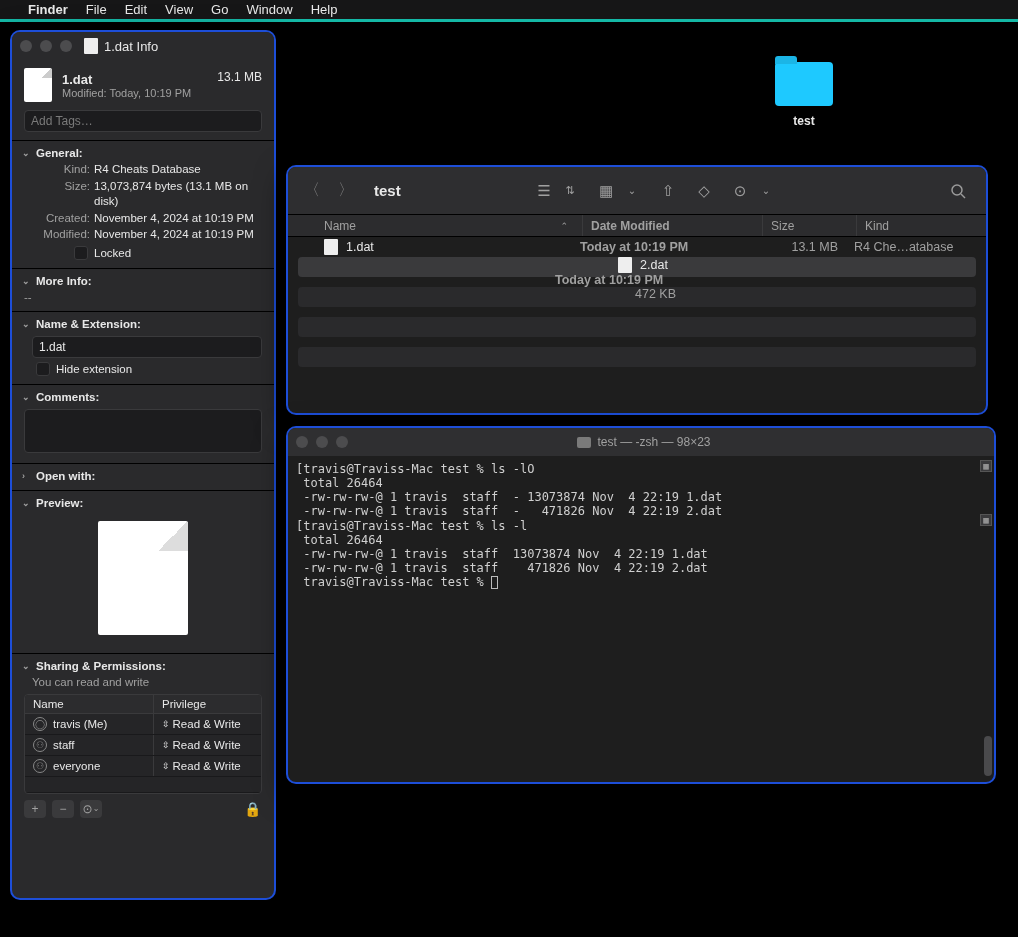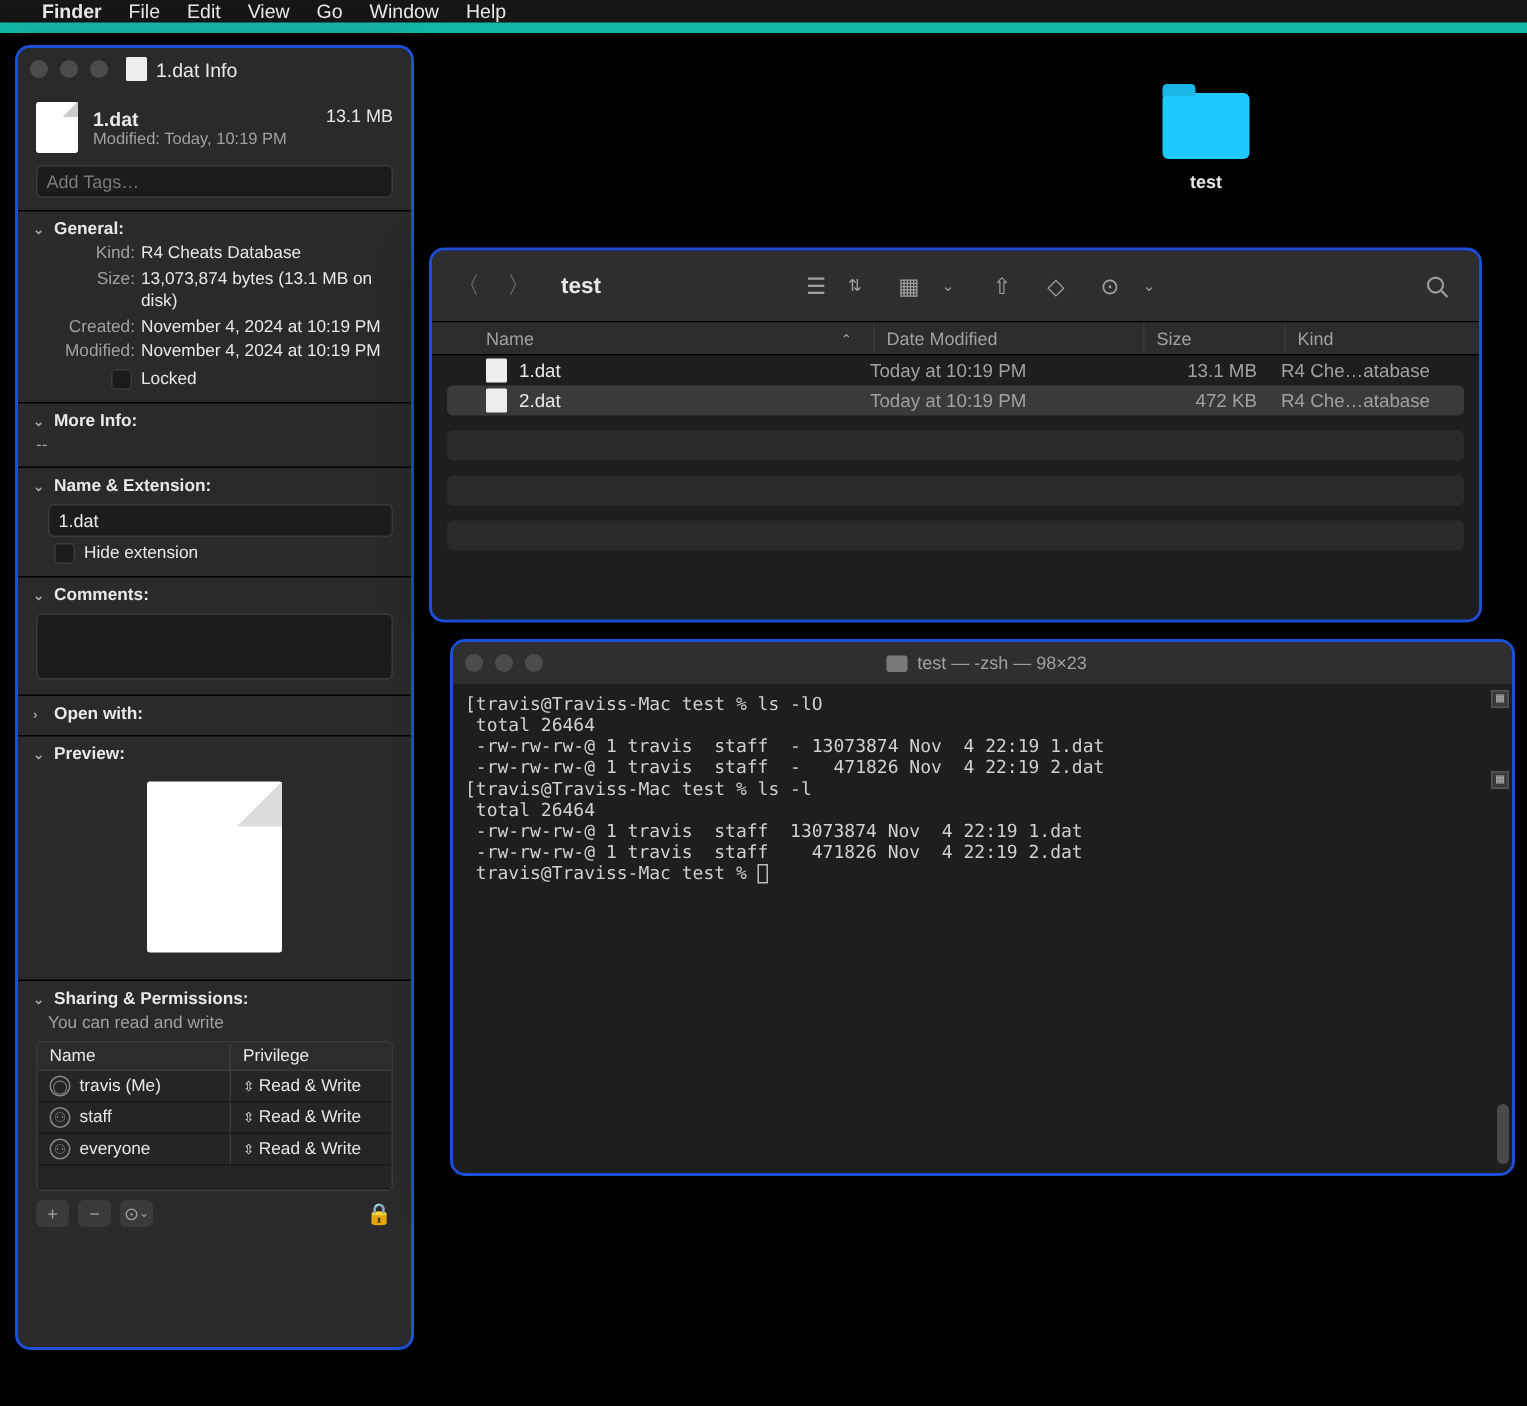"Finder" .menubar { border-bottom: 7px solid #14b8a6 -> 3px solid #14b8a6 }
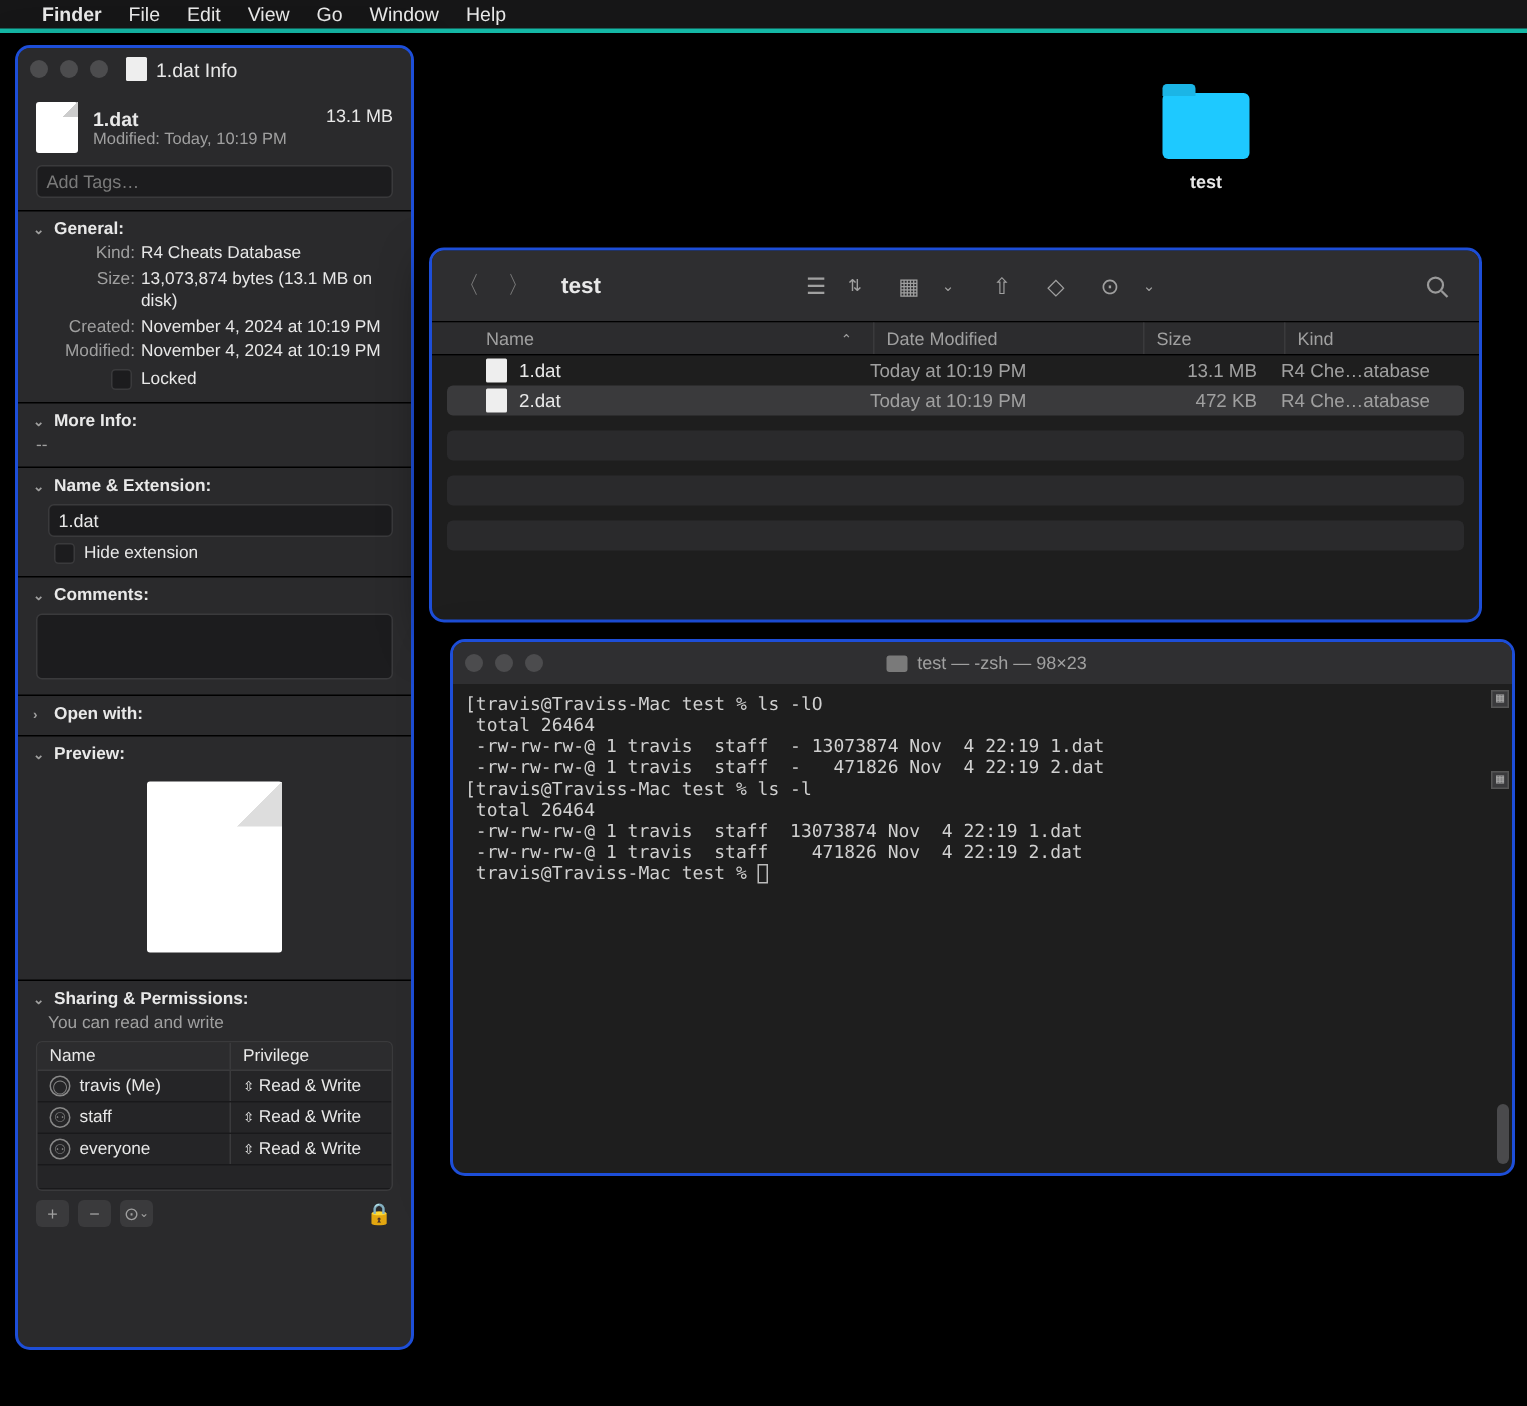"Date Modified" .col-date { font-weight: none -> bold }
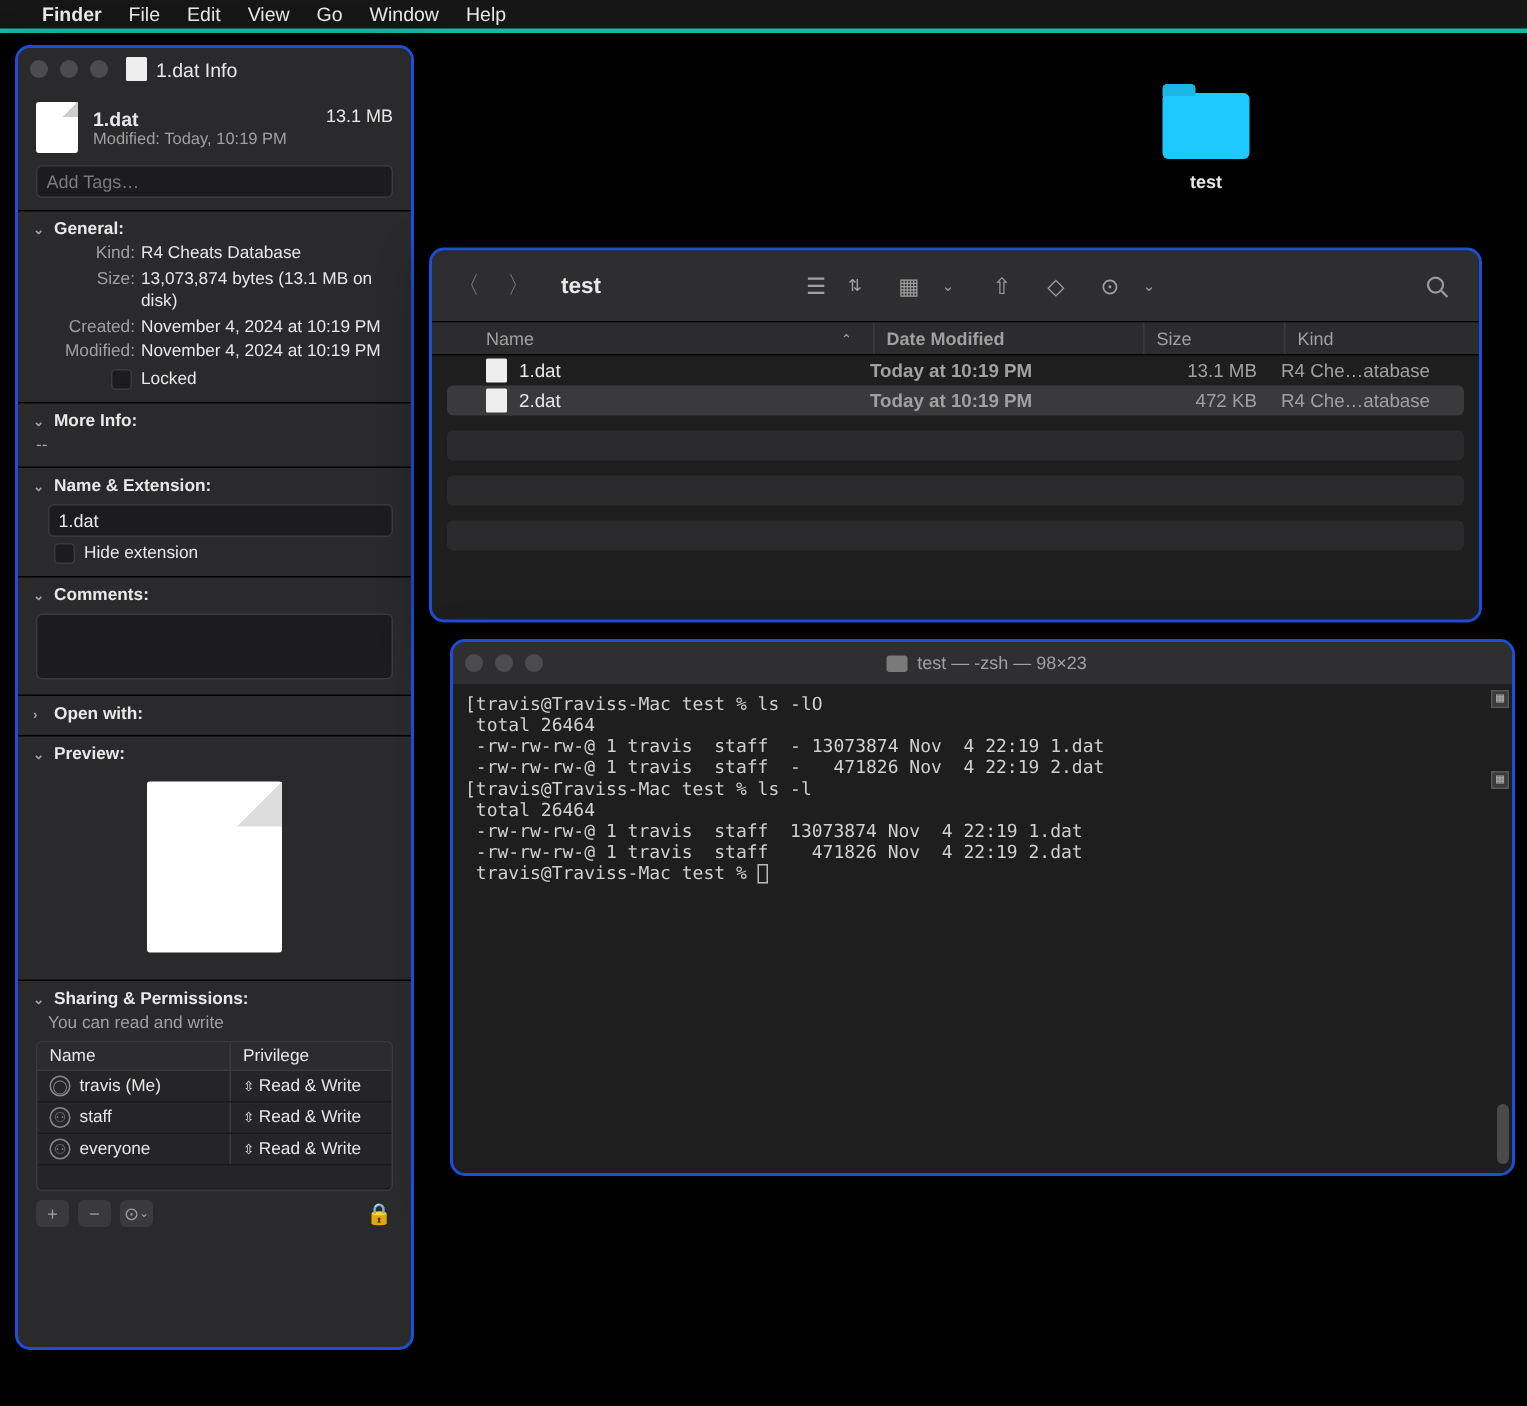"2.dat" .finder-row.sel { flex-direction: none -> column }
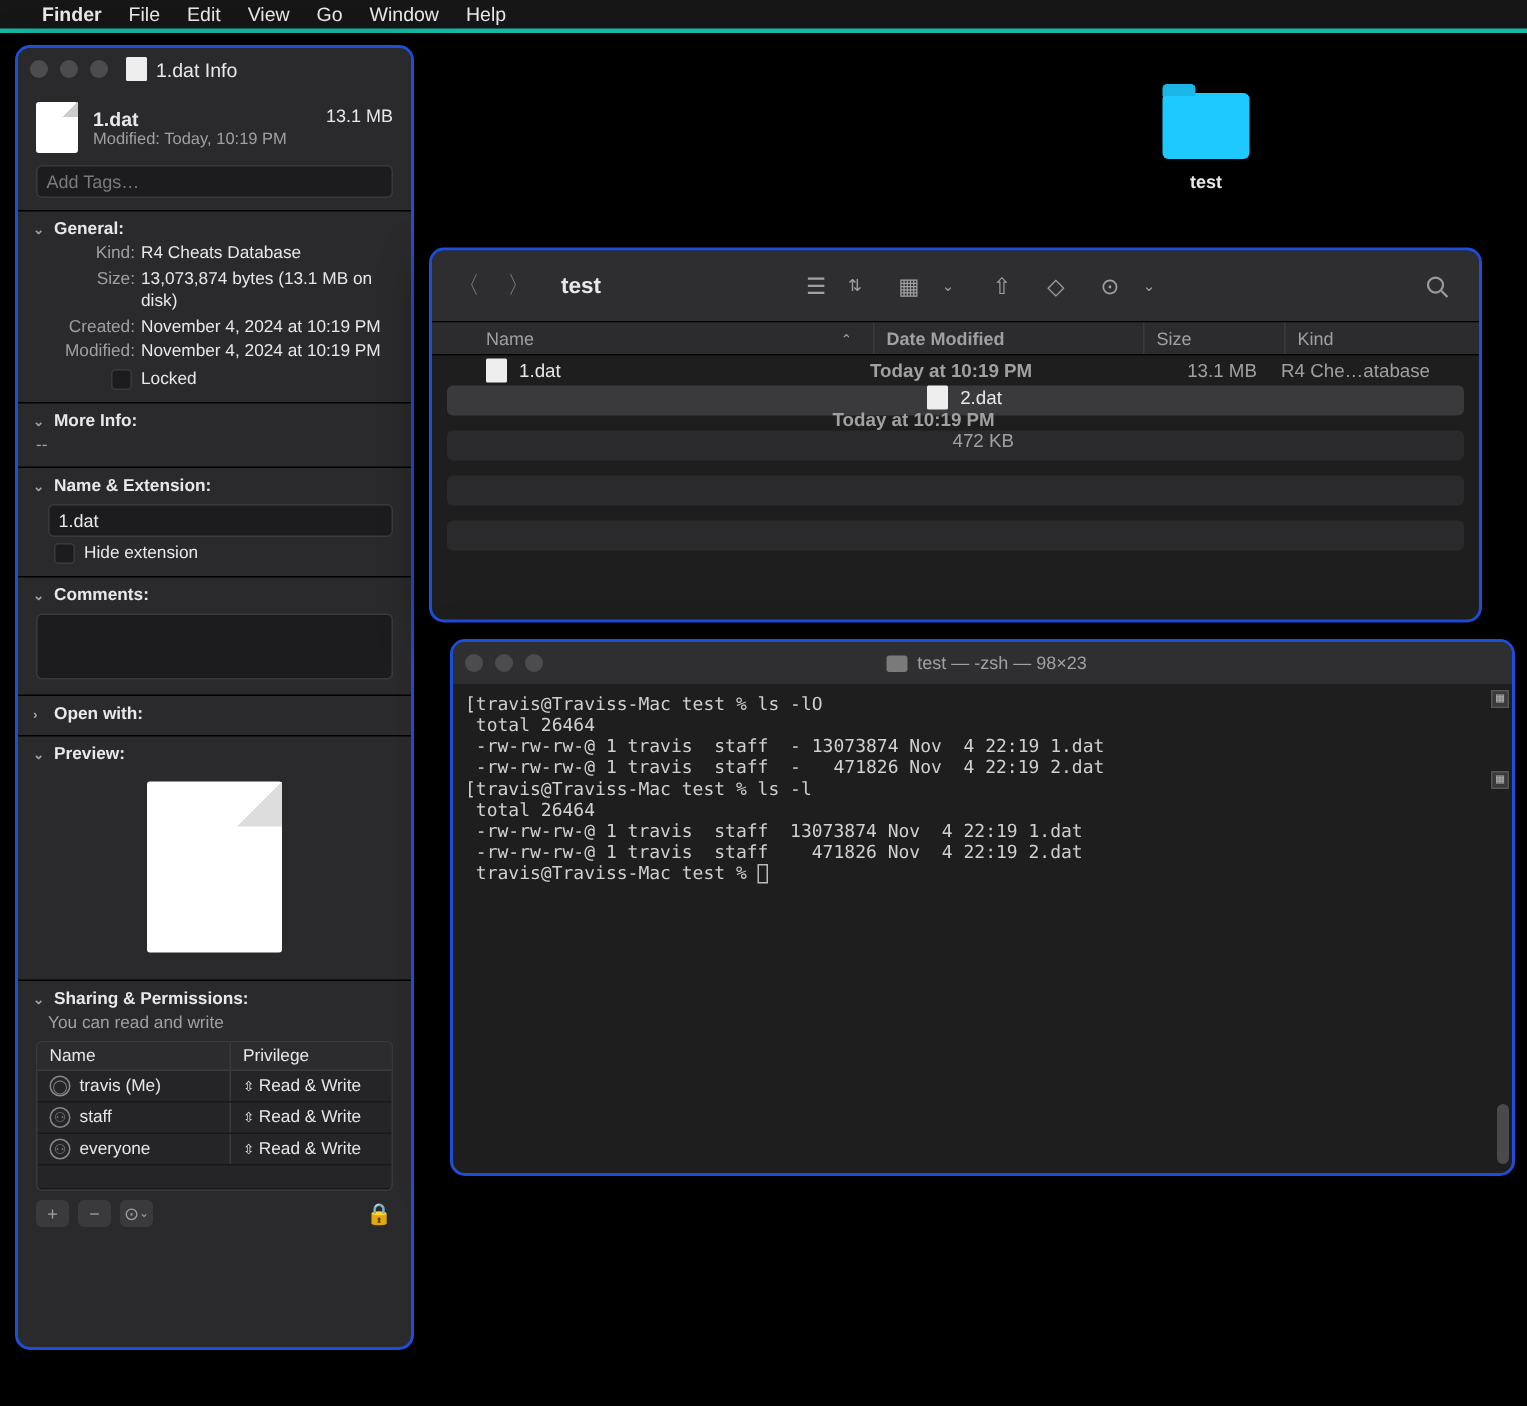"test — -zsh — 98×23" #terminal-window { left: 300px -> 286px }
